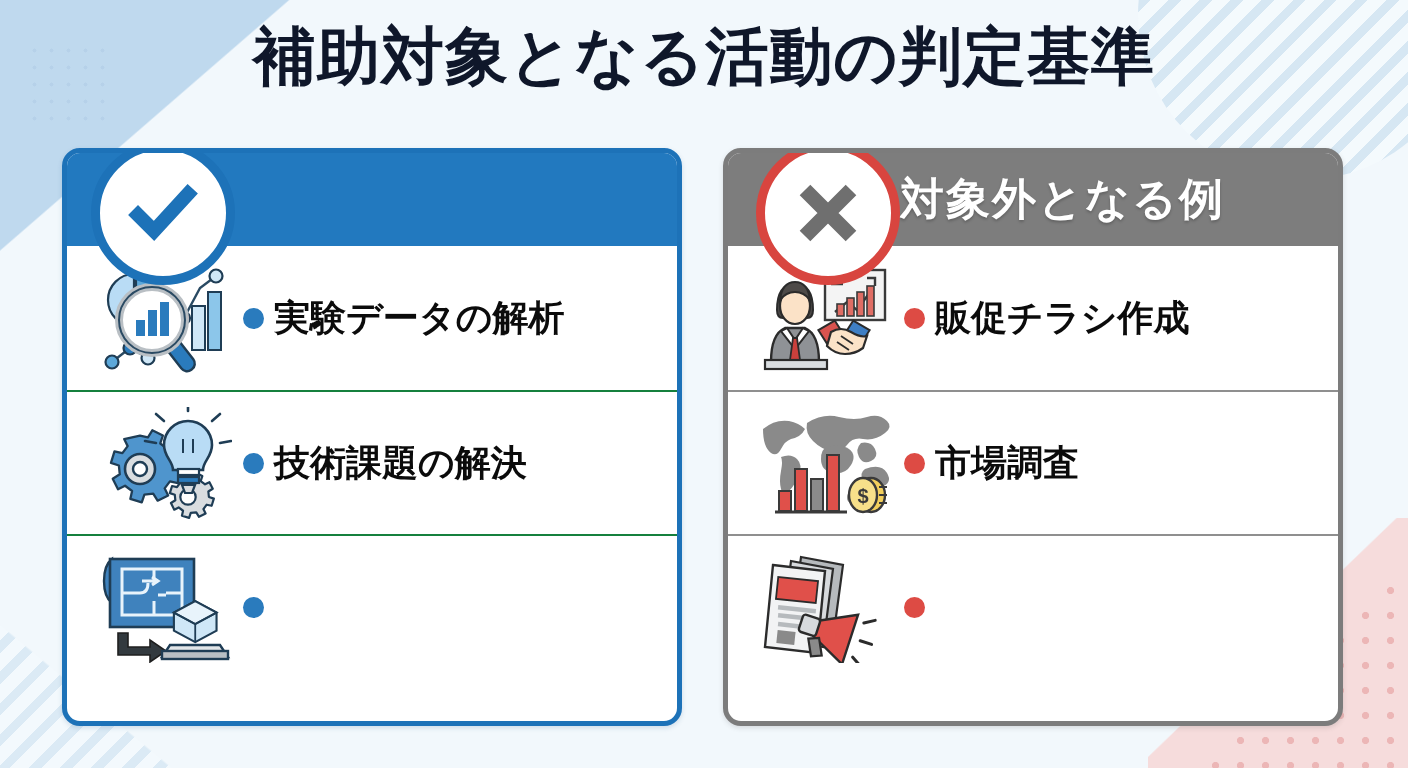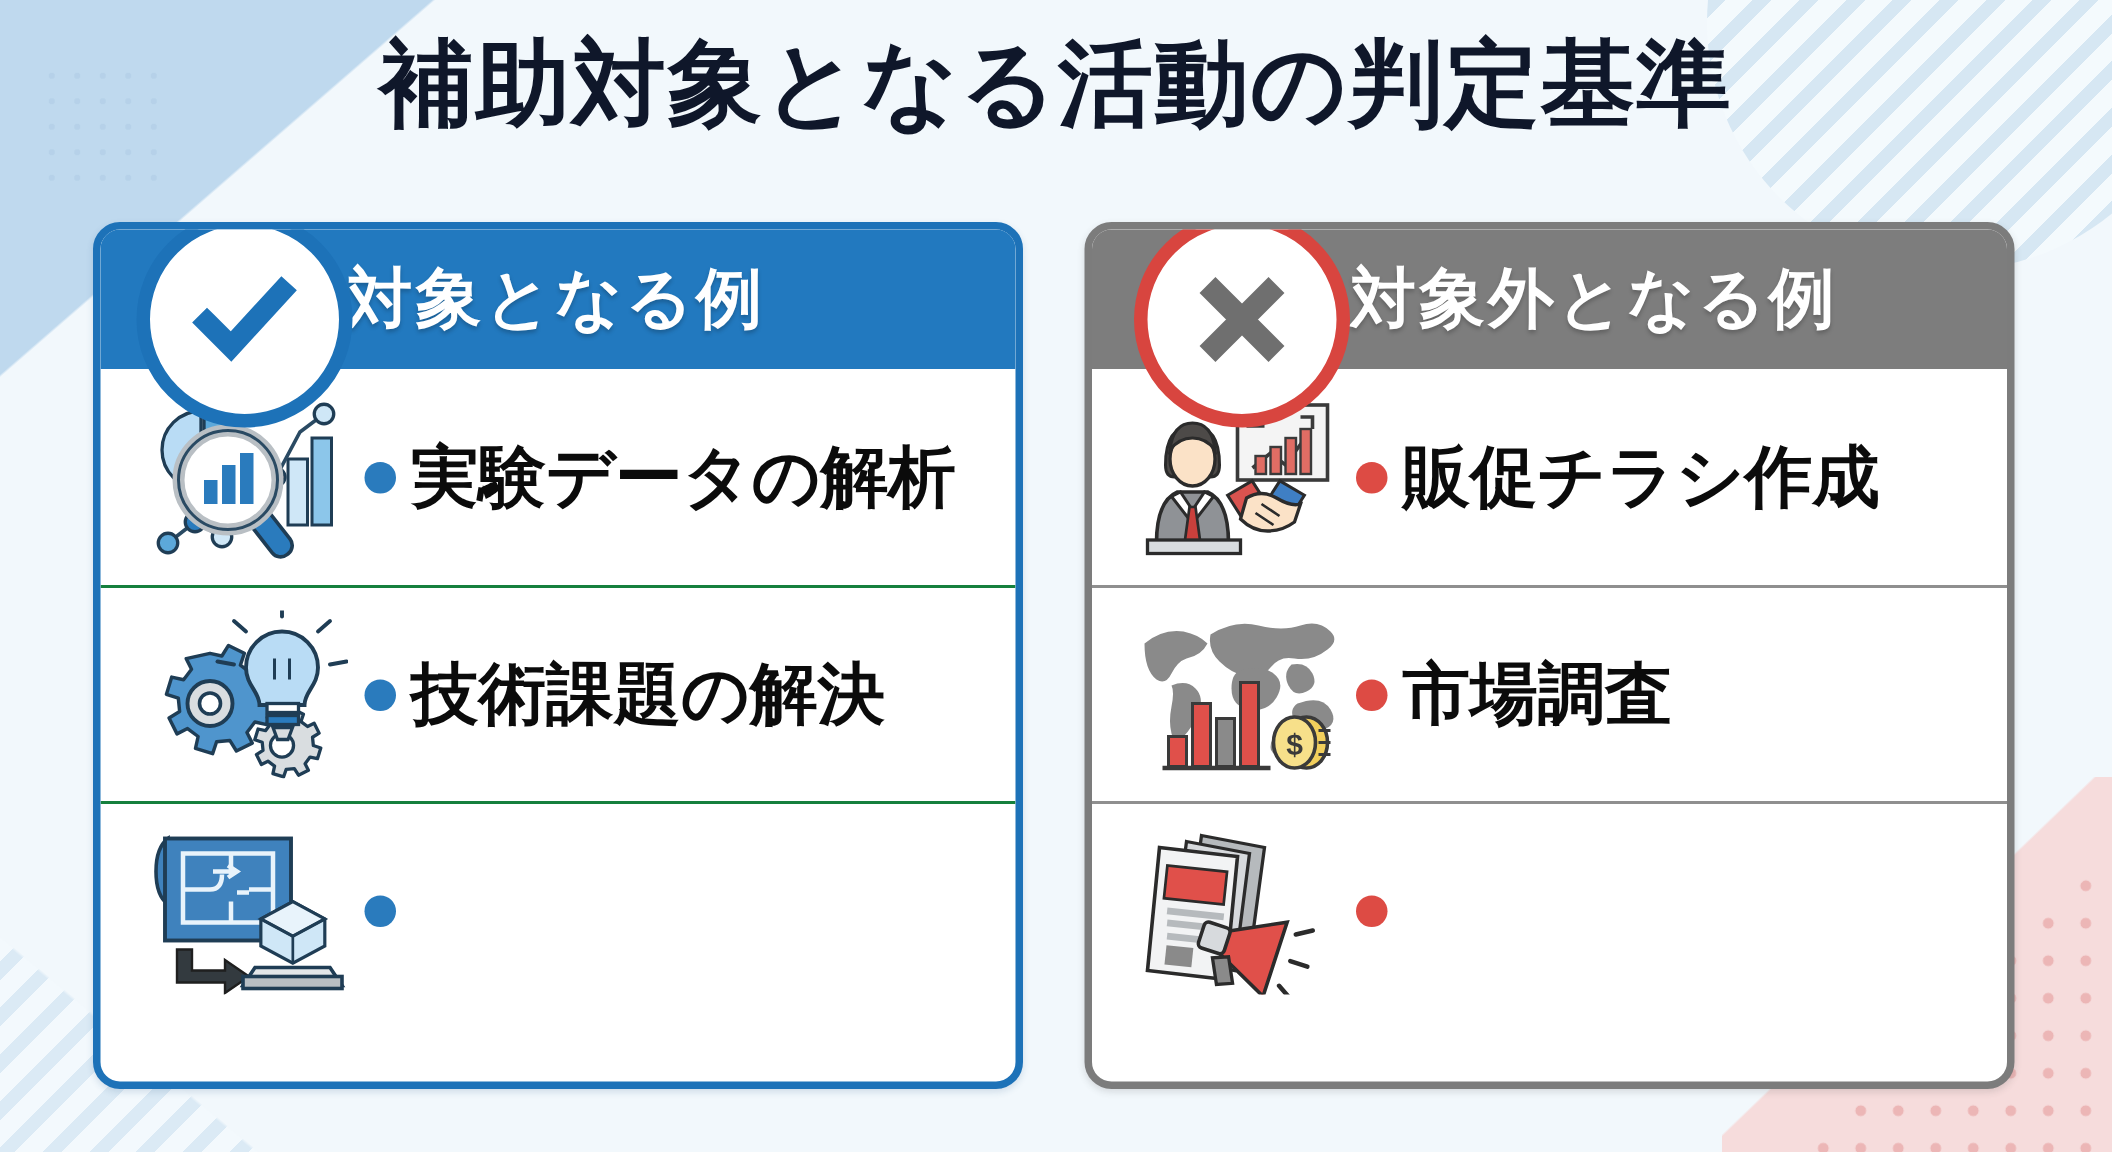"対象となる例" div.header-title { html: <div>対象となる例</div> -> none }
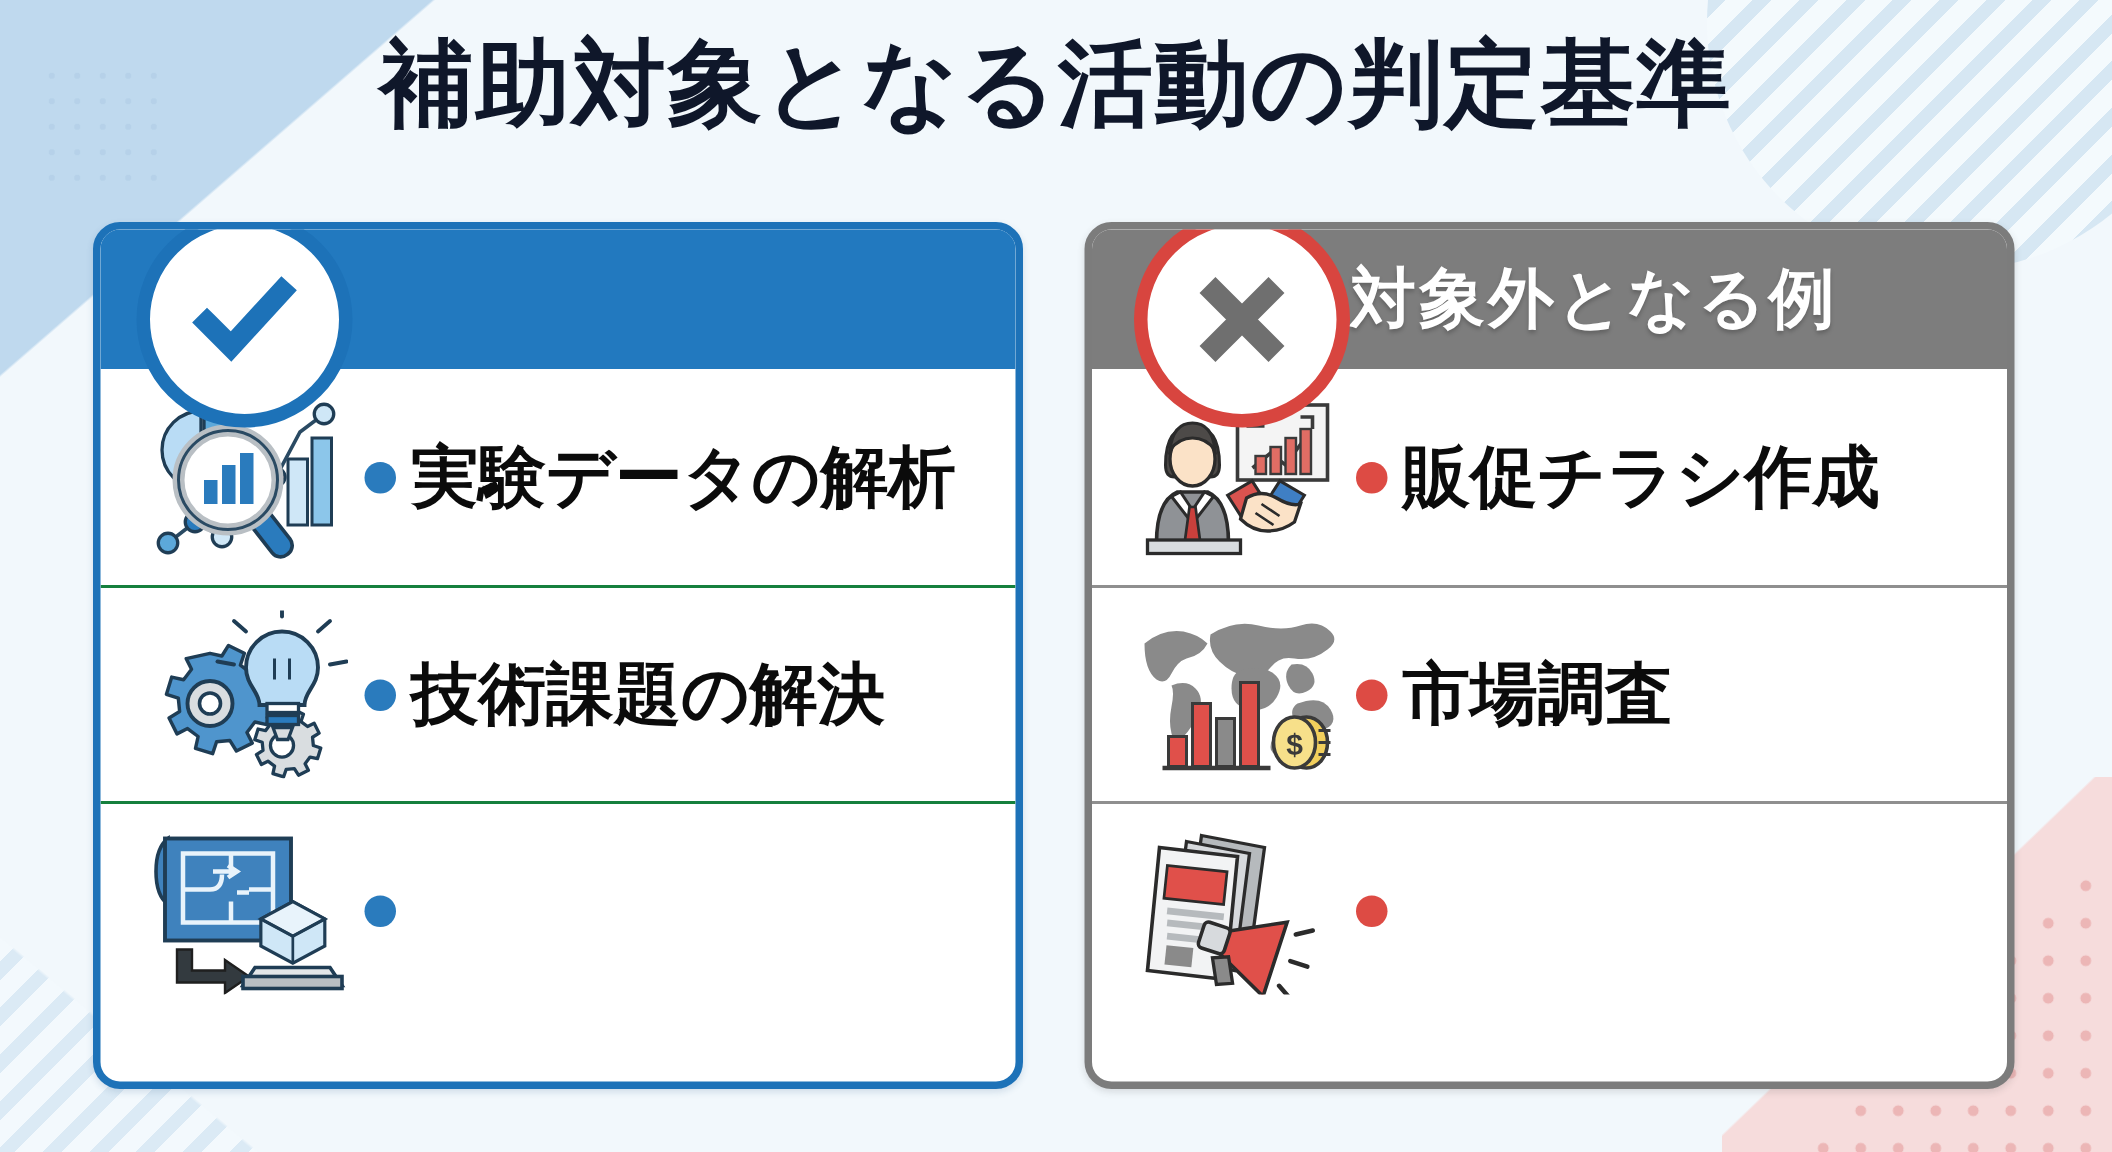"実験データの解析" .item-label { font-size: 45px -> 36px }
